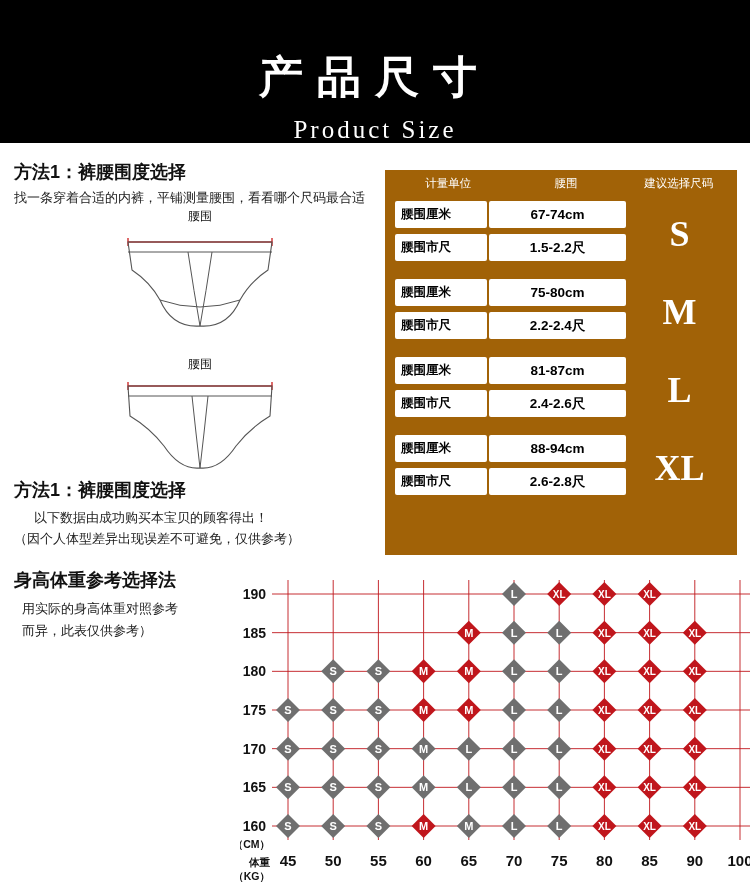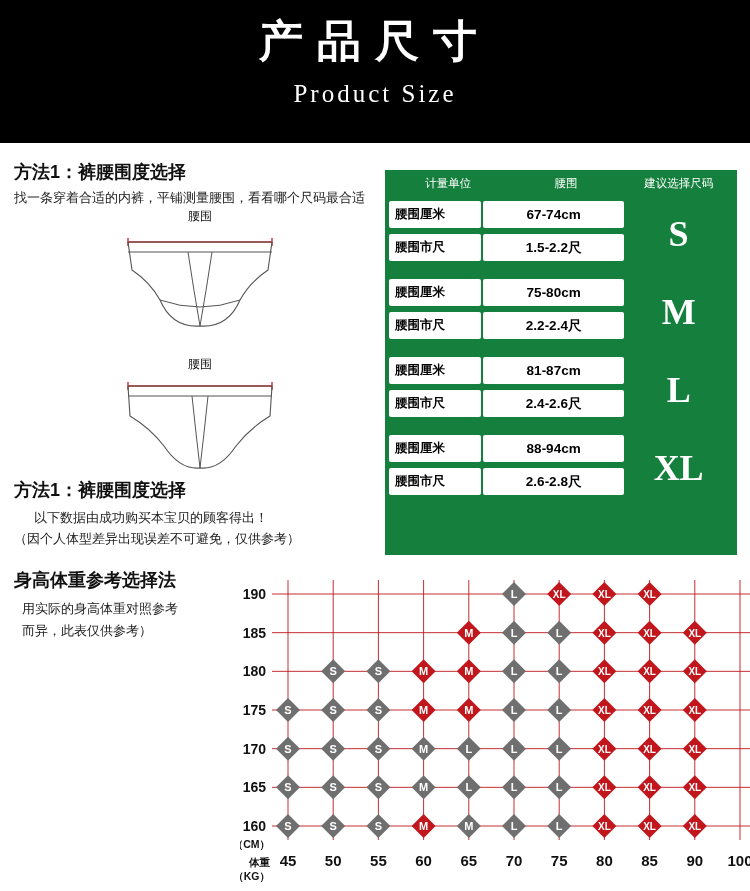"产品尺寸" .header .cn { padding-top: 20px -> 56px }
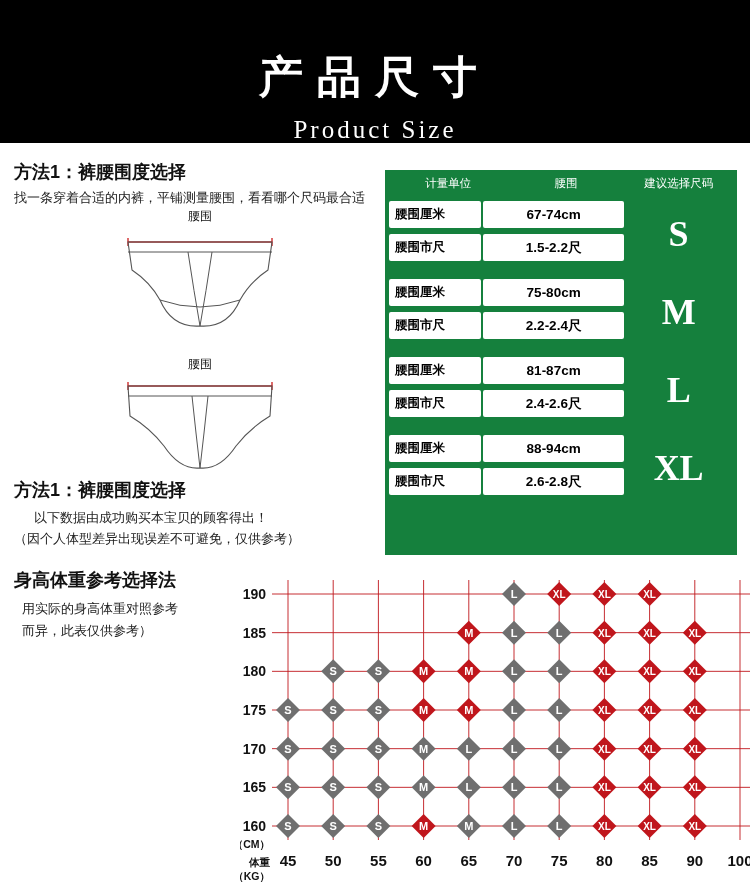"计量单位" .panel { background: #15803d -> #a16207 }
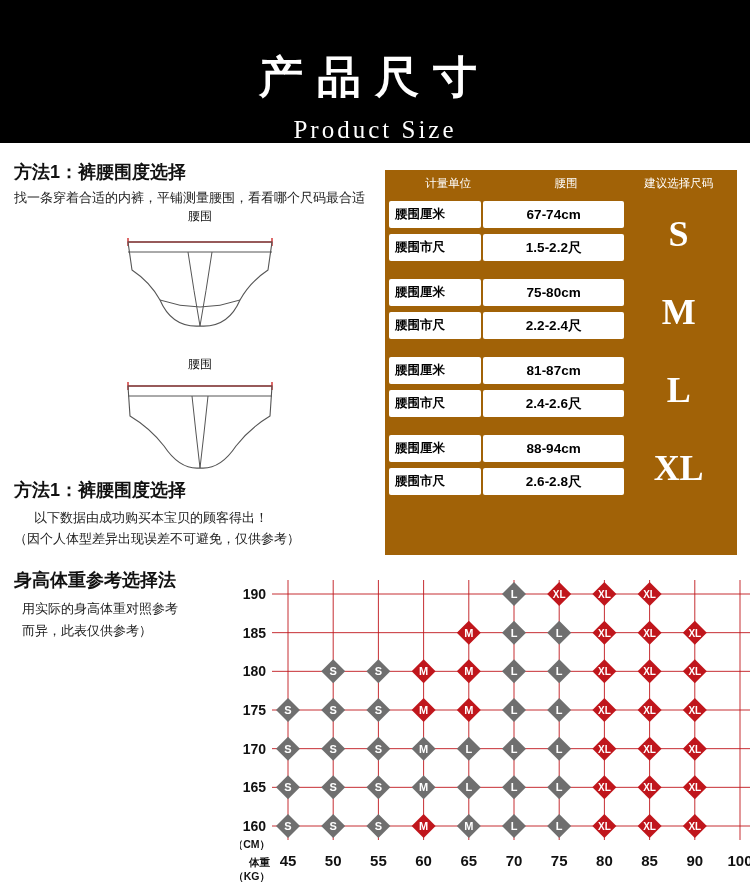"腰围厘米" .sz-row { margin-left: none -> 6px }
